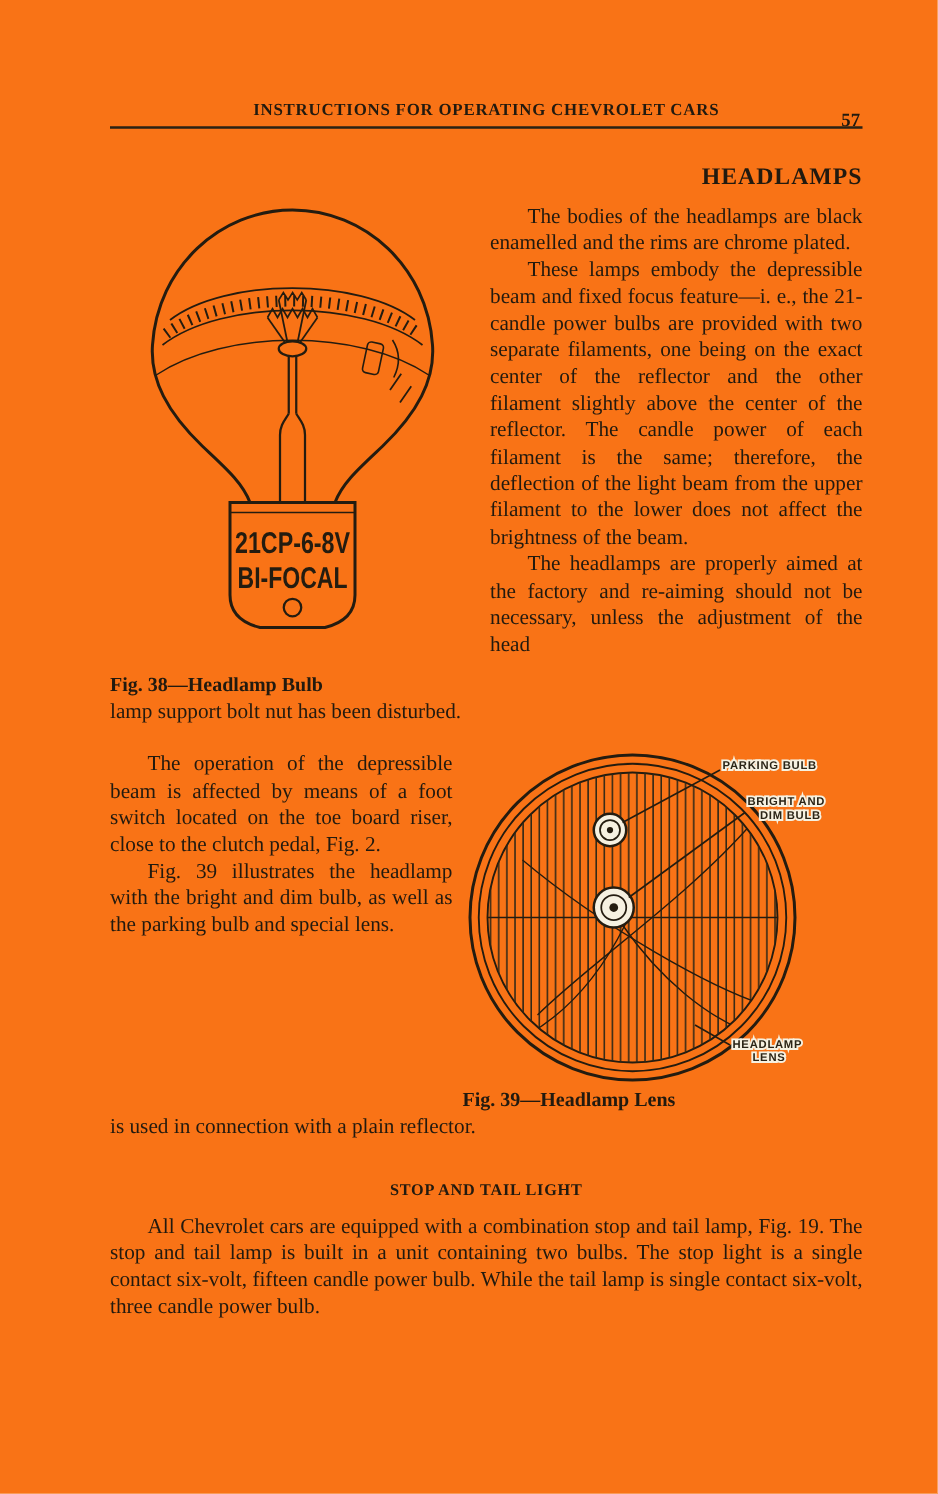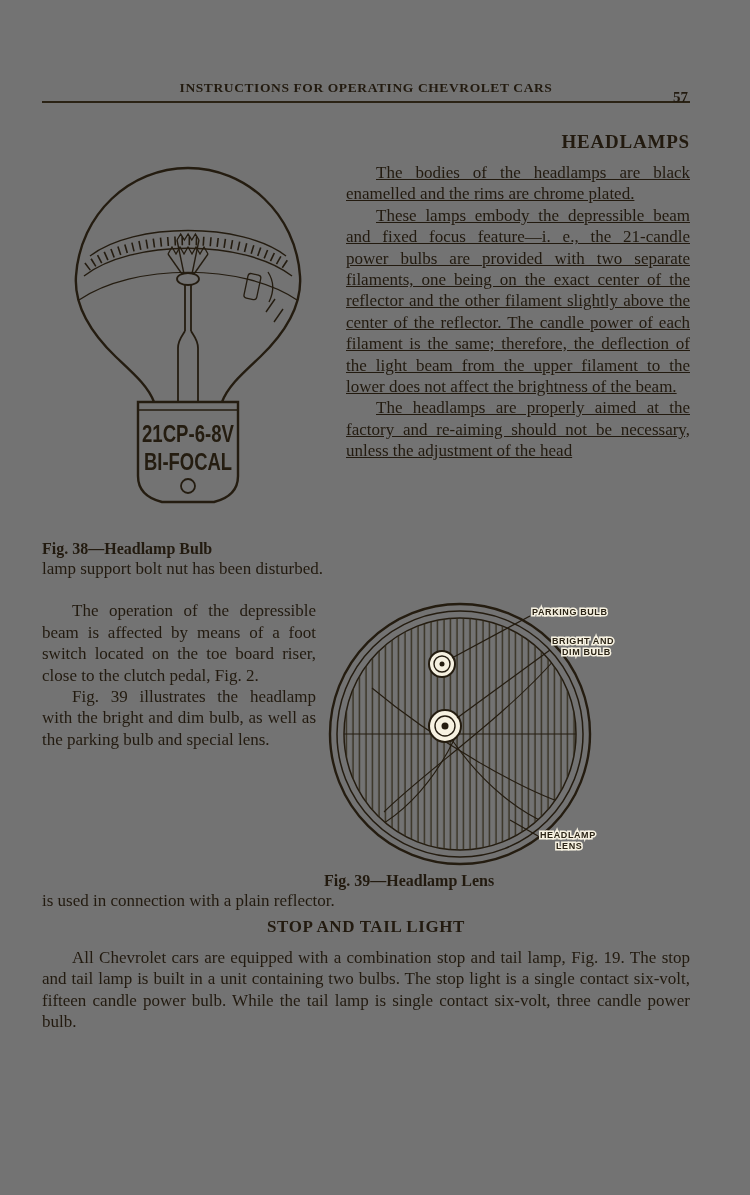"INSTRUCTIONS FOR OPERATING CHEVROLET" .page { background: #737373 -> #f97316; padding: 80px 60px 0 42px -> 80px 60px 0 88px }
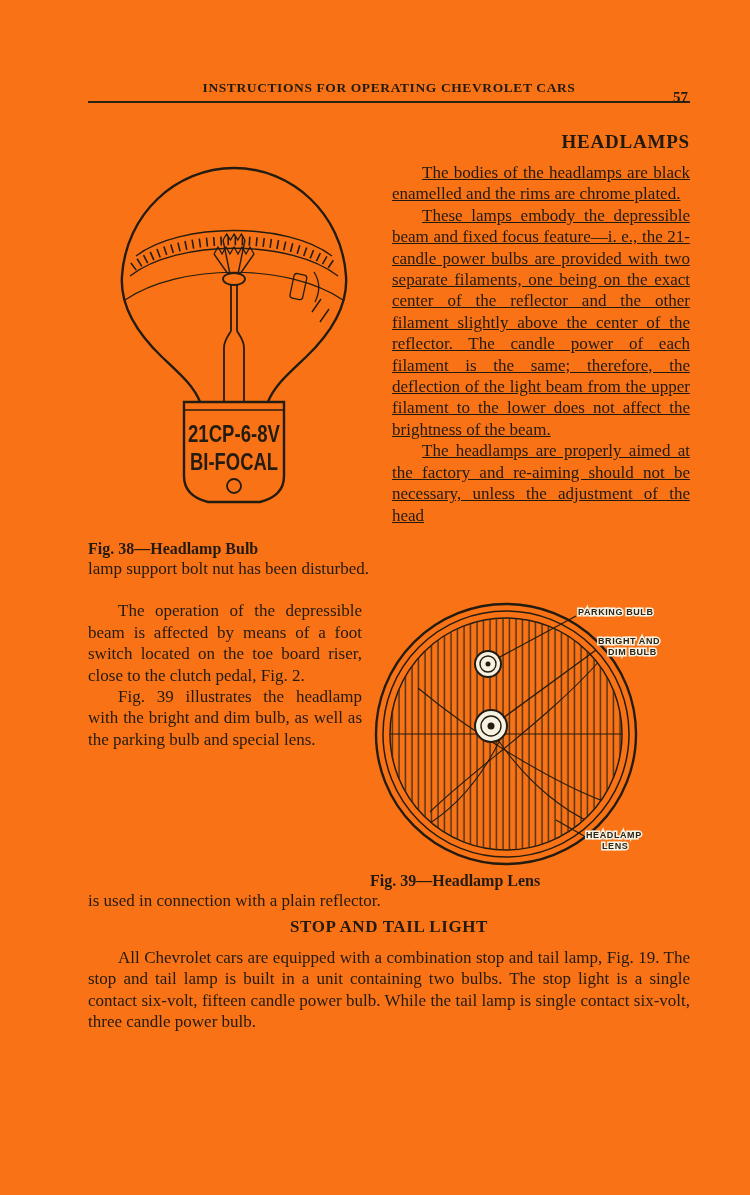"The bodies of the headlamps" .col-right { text-decoration: underline -> none }
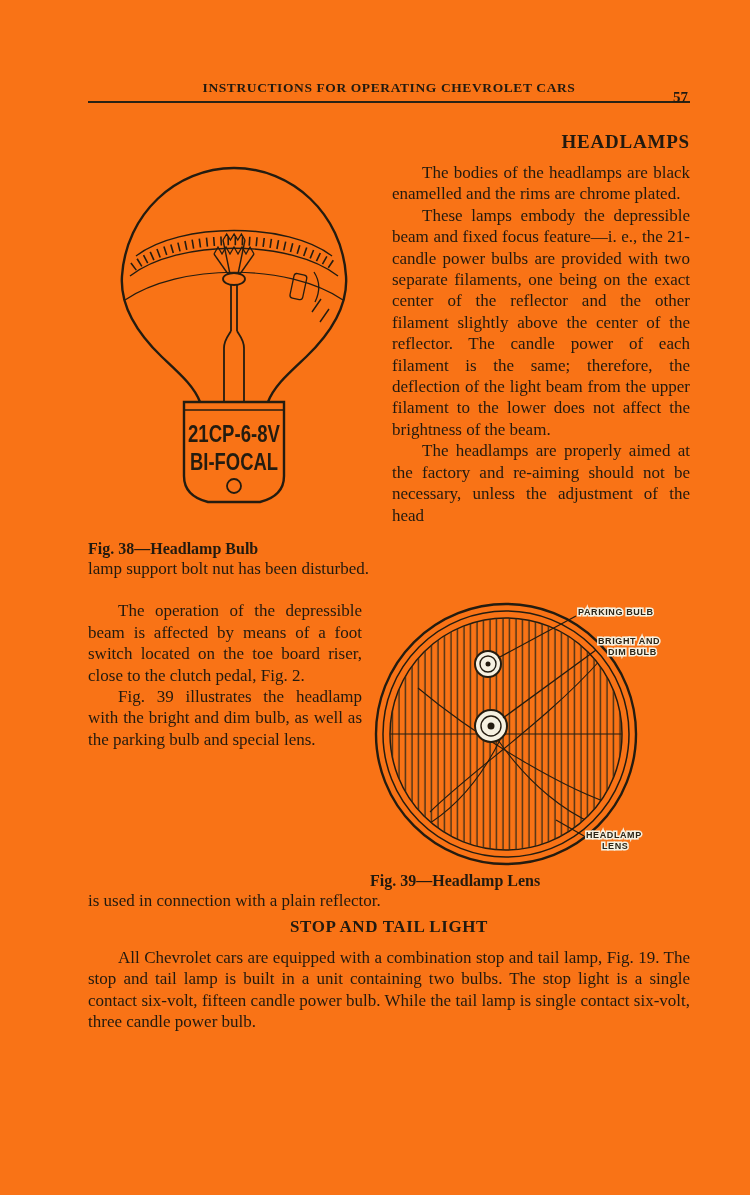"STOP AND TAIL LIGHT" .section-title2 { font-size: 17px -> 13px; margin: 5px 0 10px -> 32px 0 10px }
